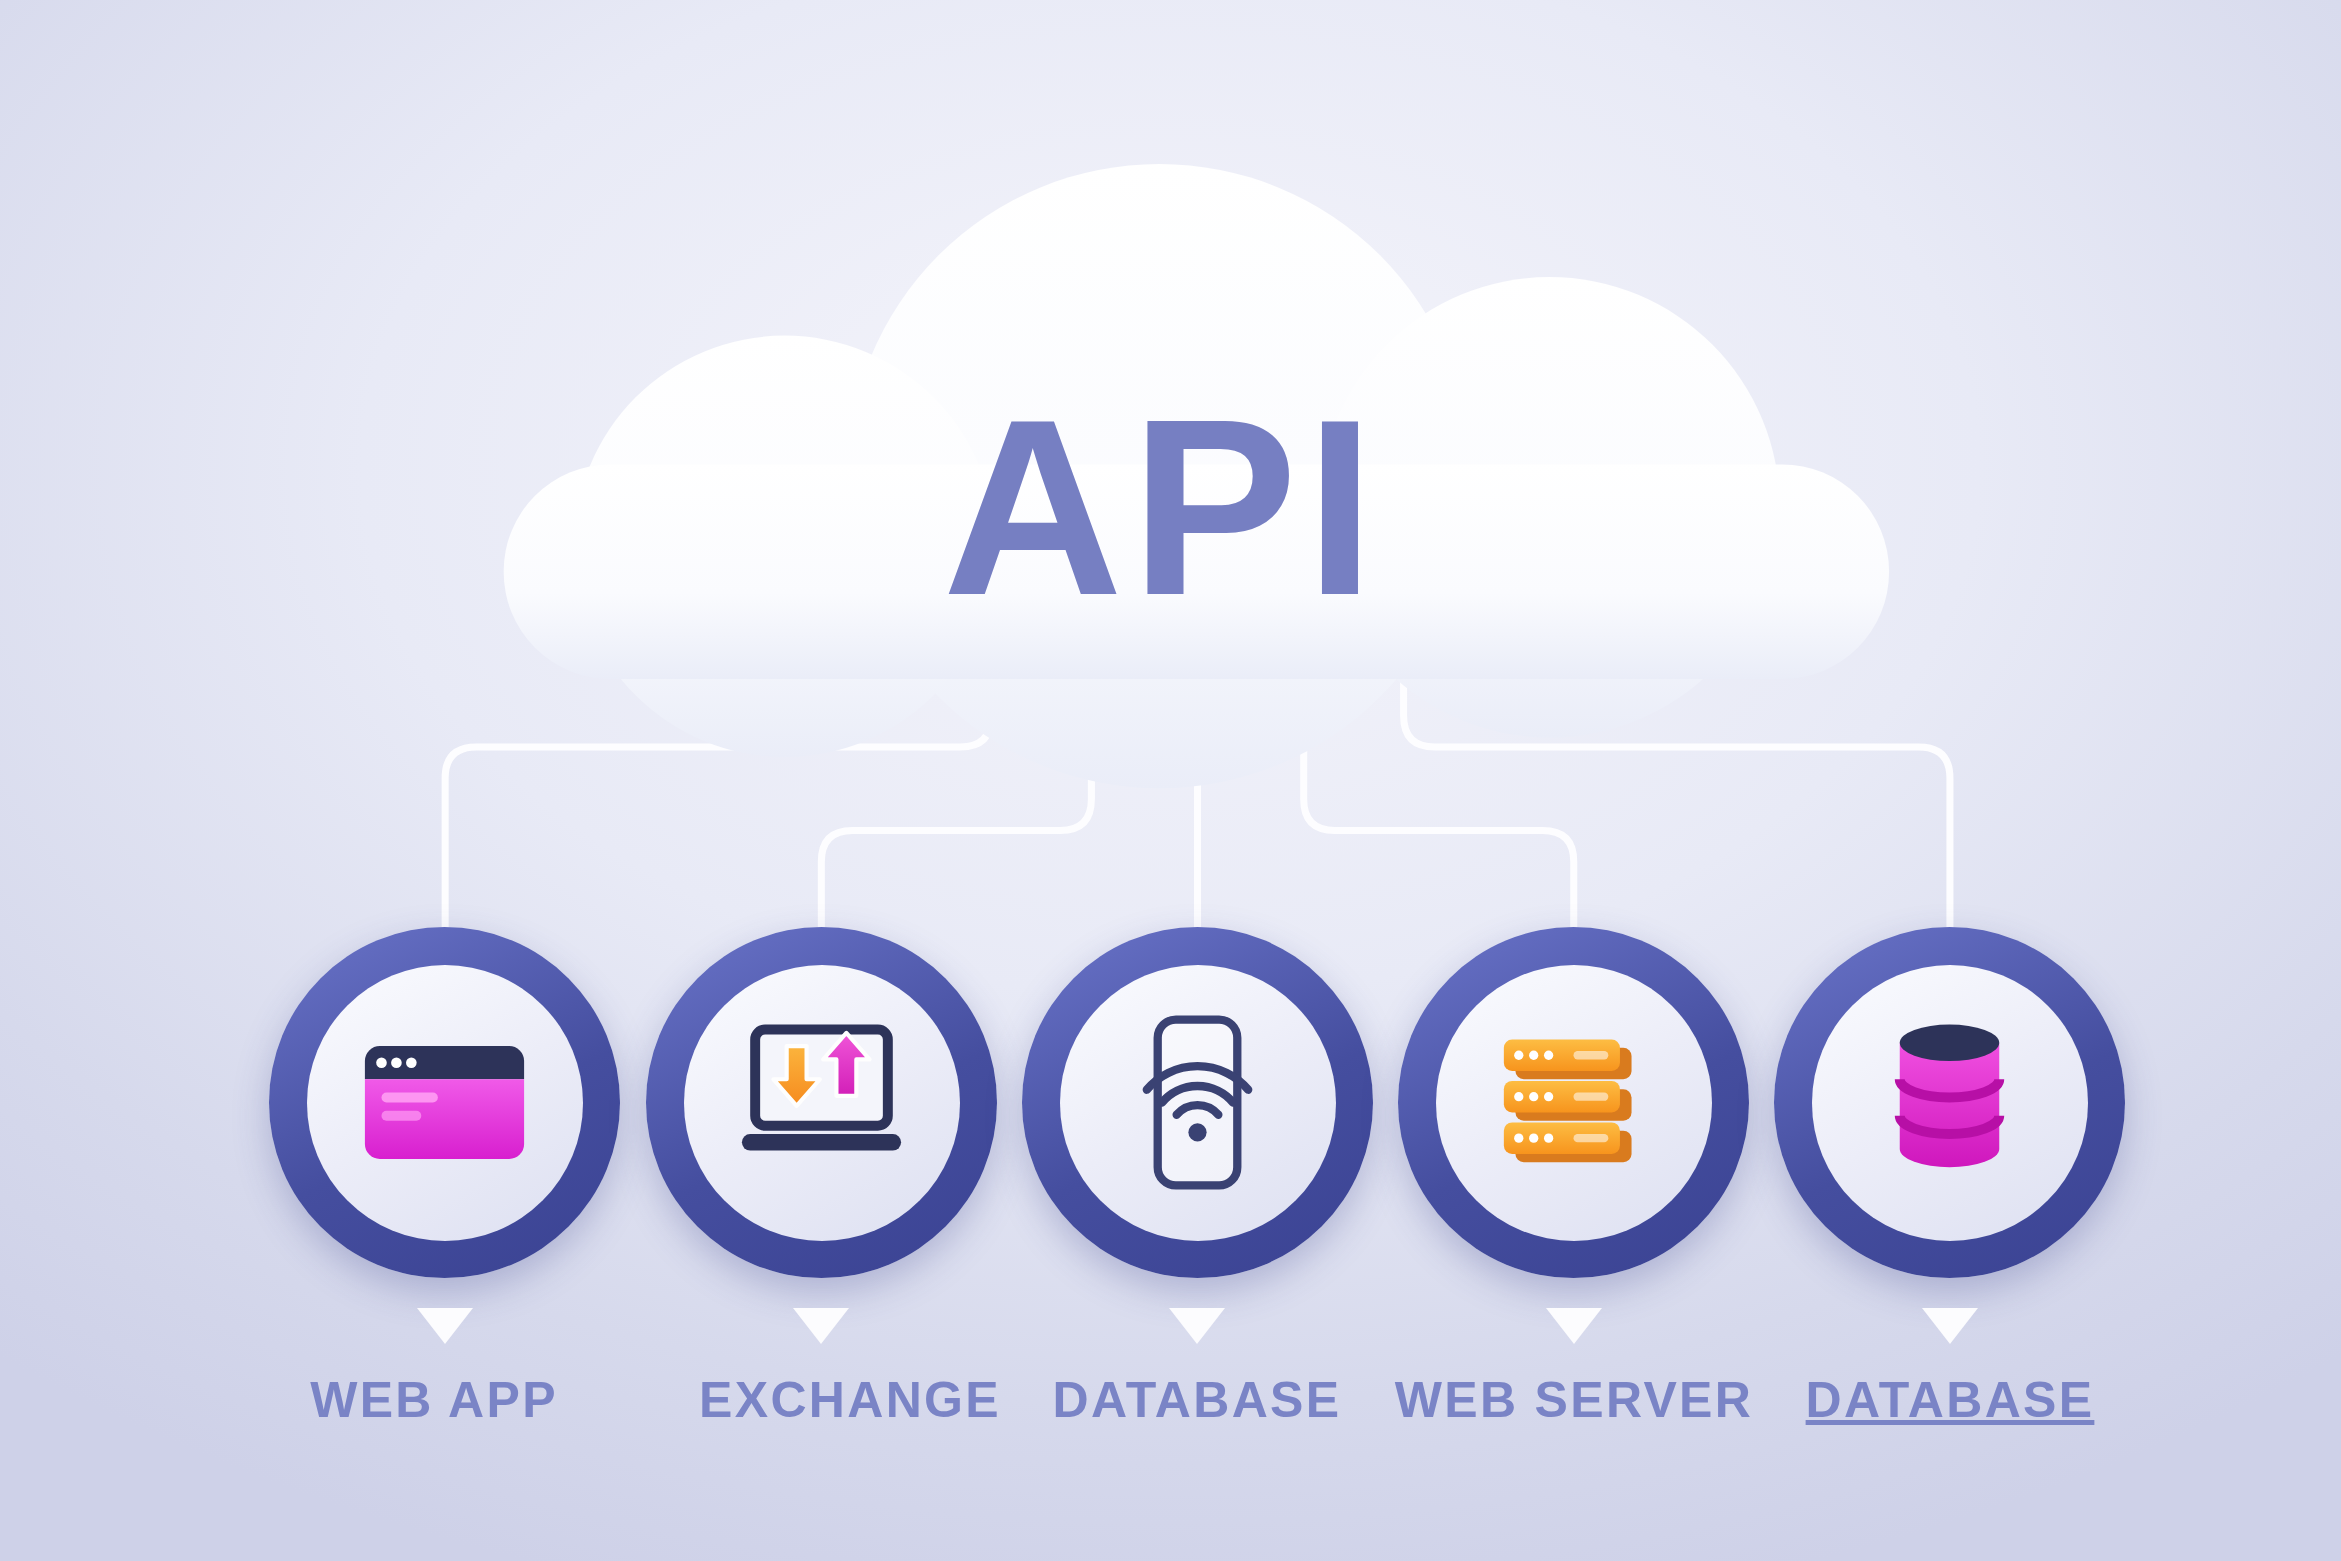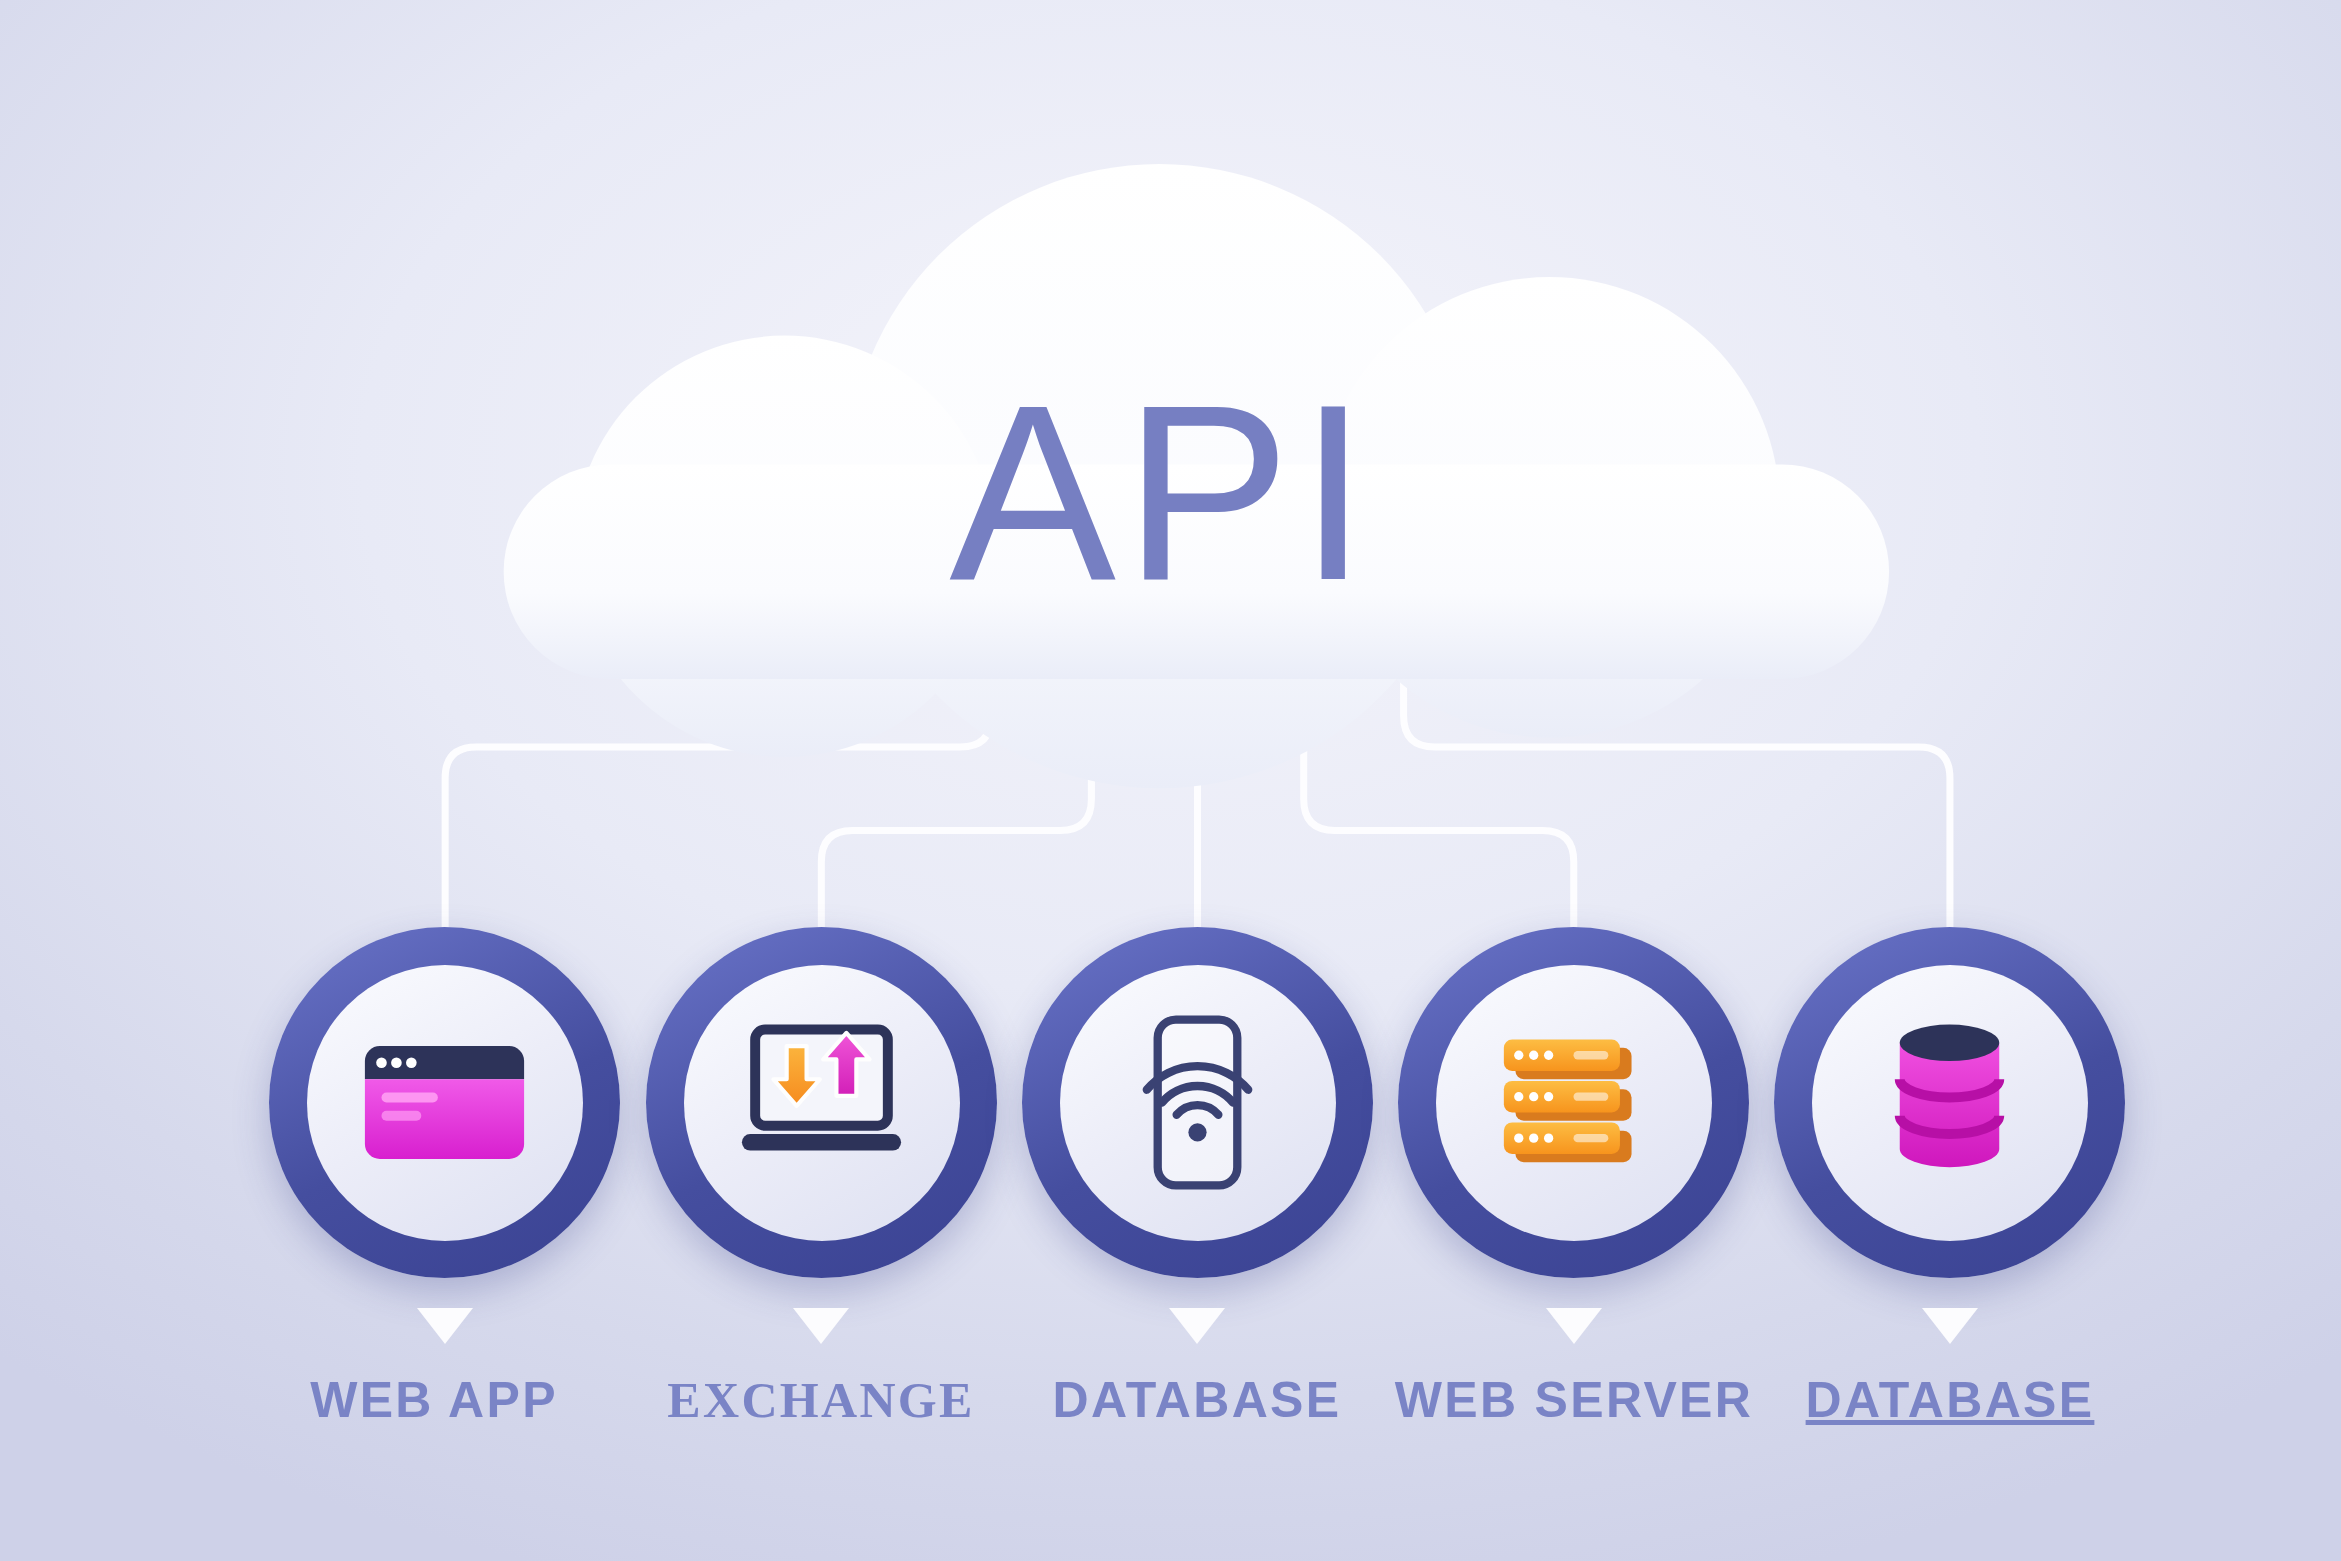"API" .api-title { font-weight: 400 -> 700; top: 340px -> 355px }
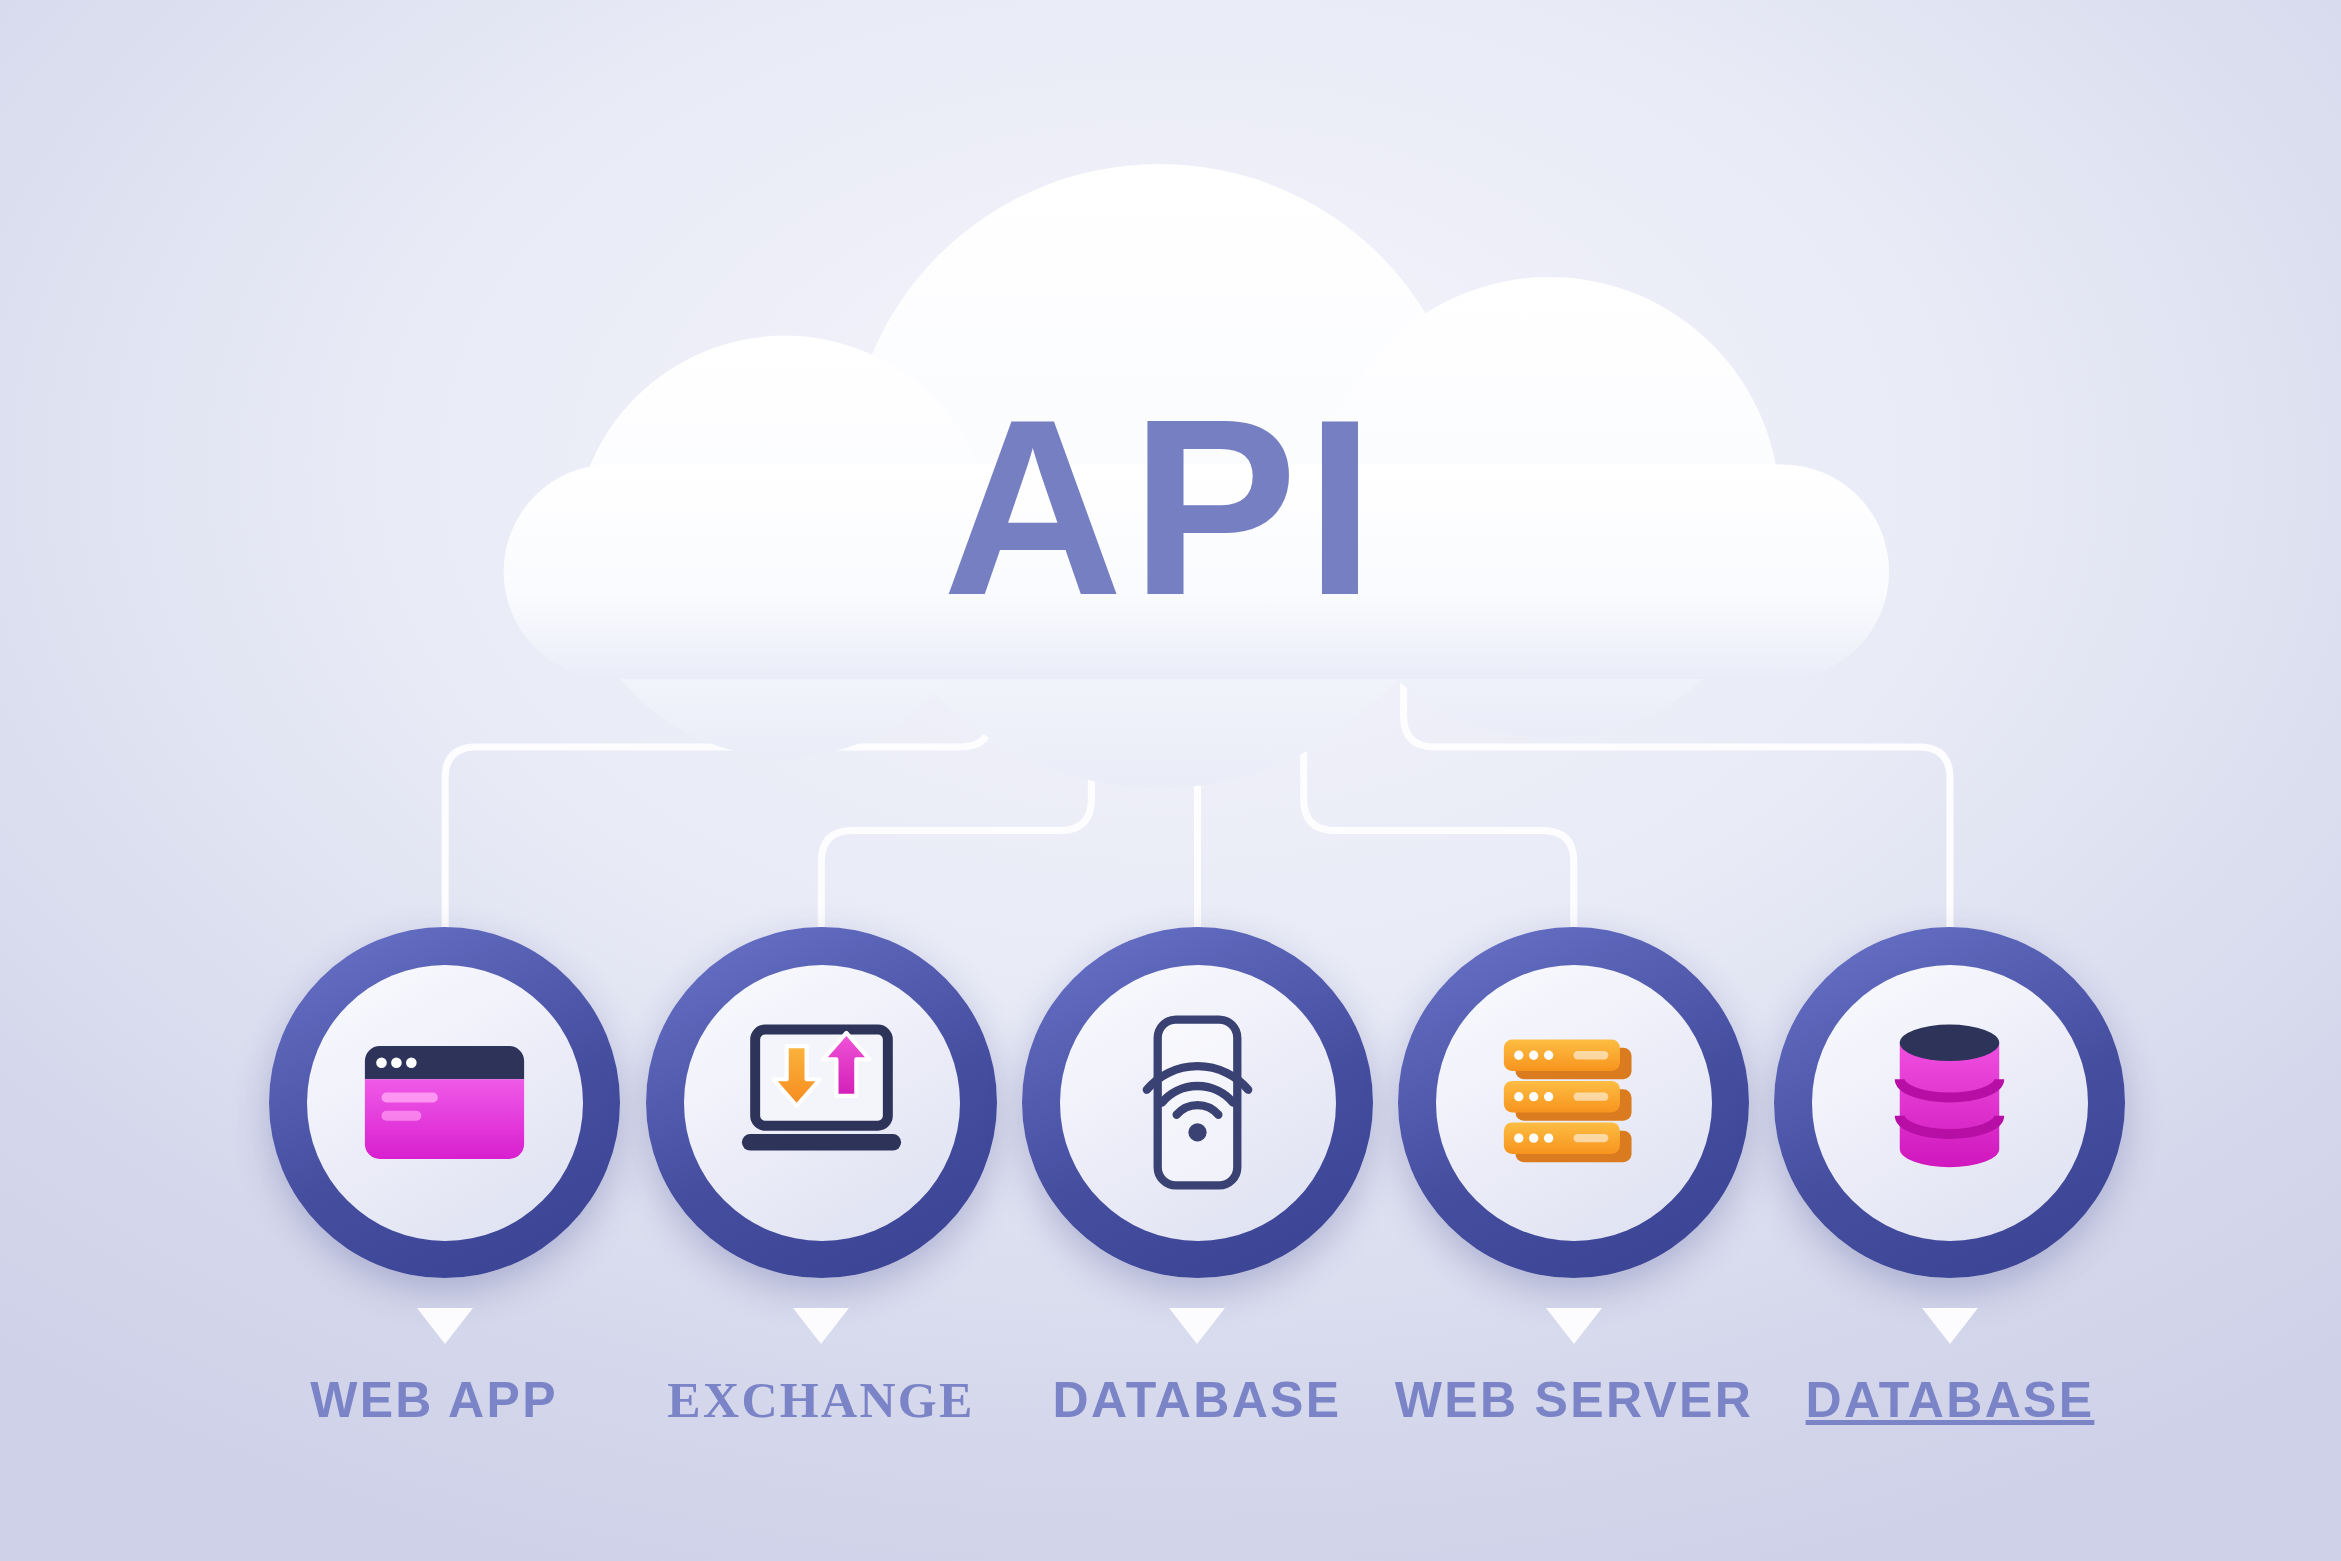"EXCHANGE" .lab1 { font-family: Liberation Serif, serif -> none; left: 633px -> 662px }
